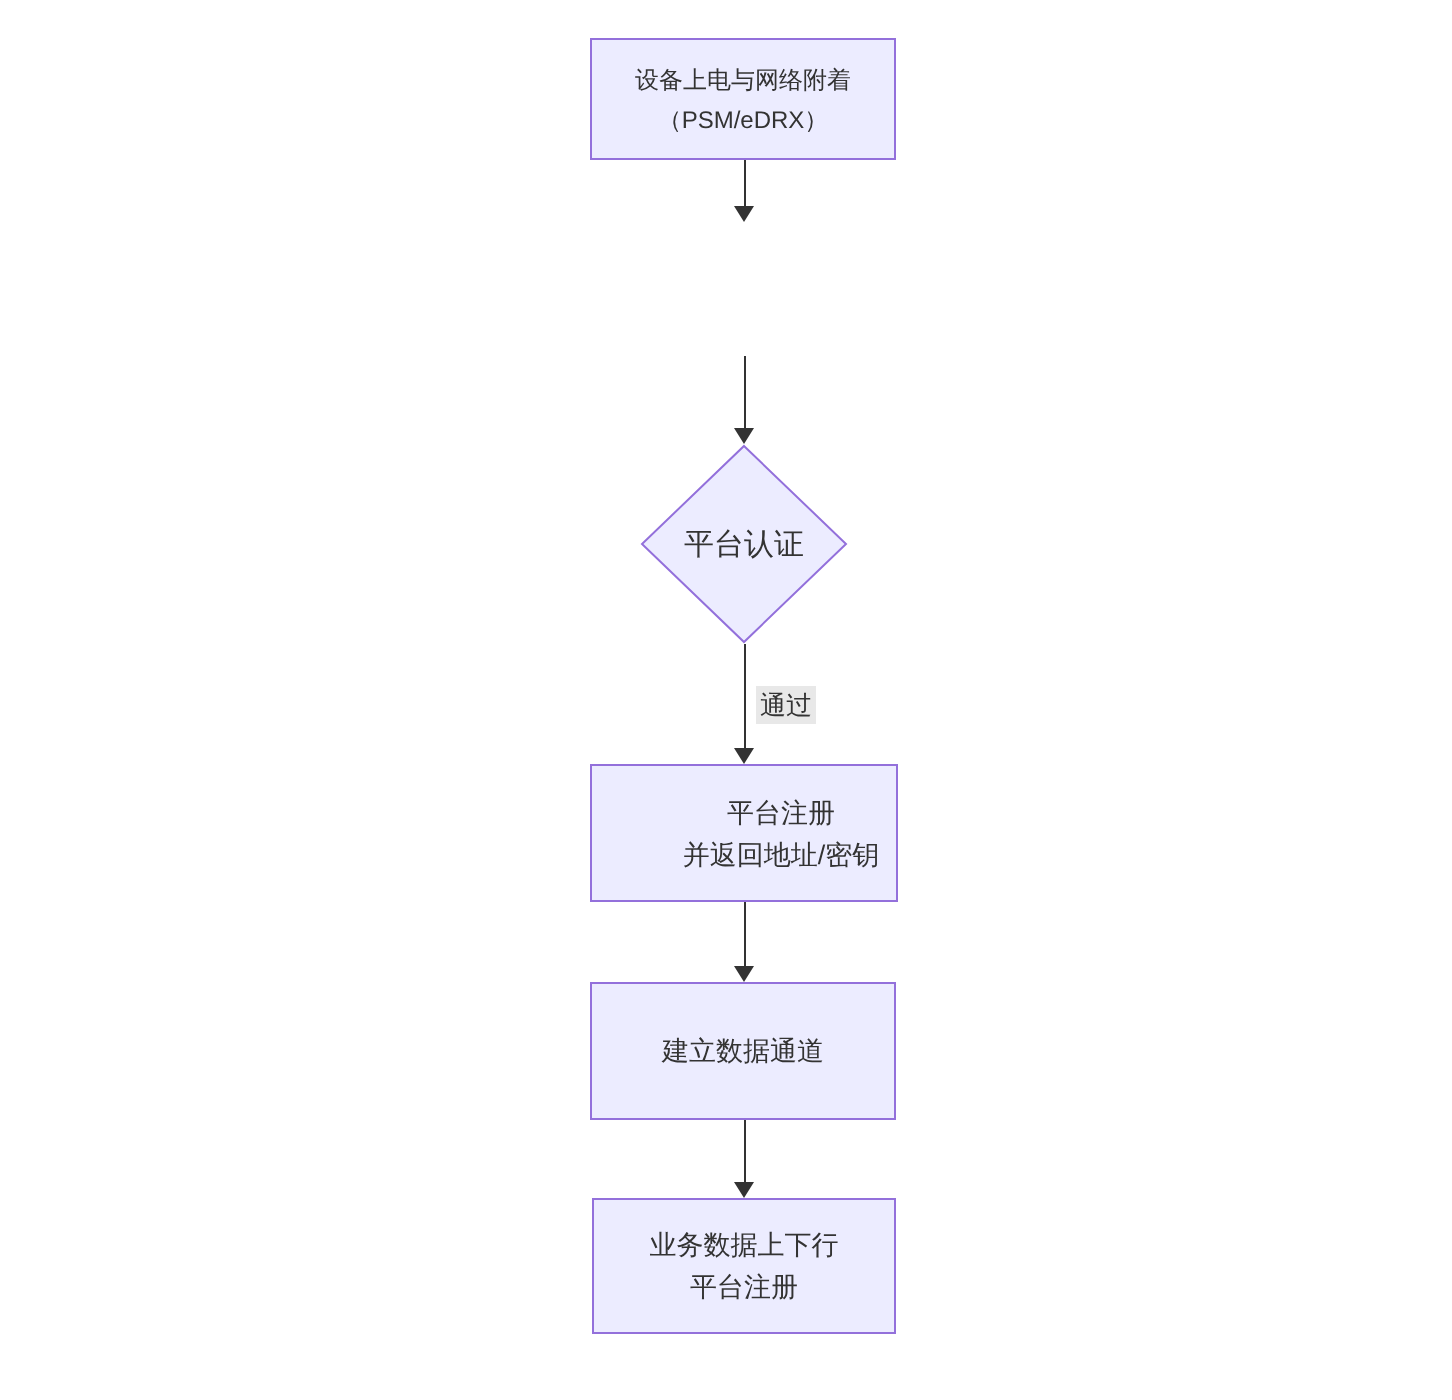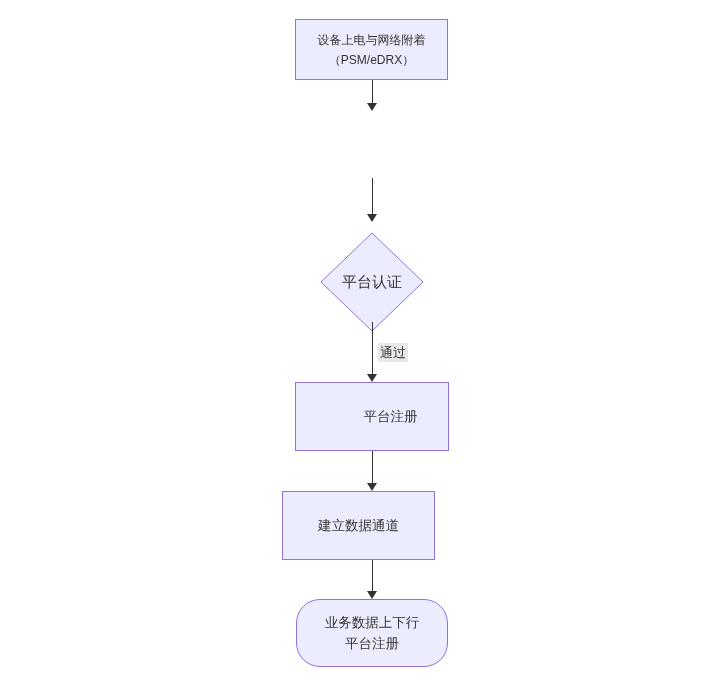"平台认证" div.diamond-wrap { top: 232px -> 222px }
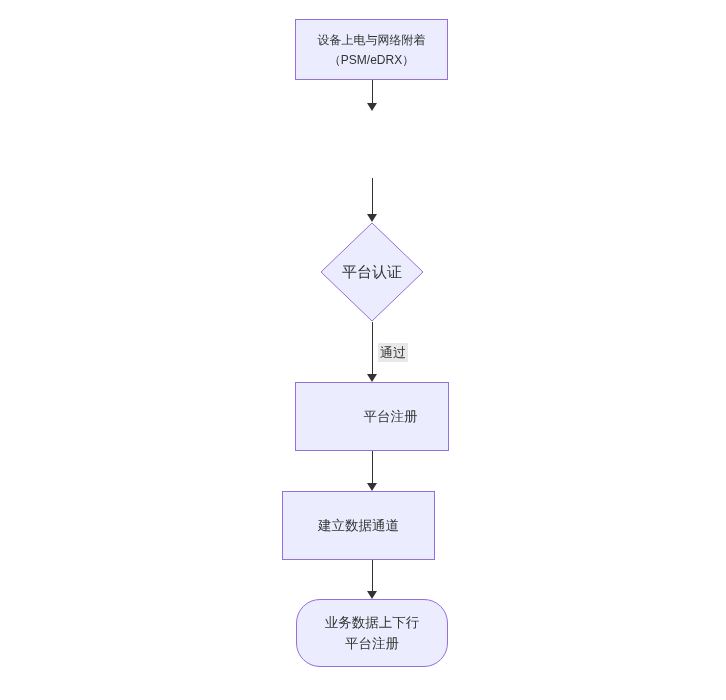"并返回地址/密钥" span { html: none -> <span>并返回地址/密钥</span> }
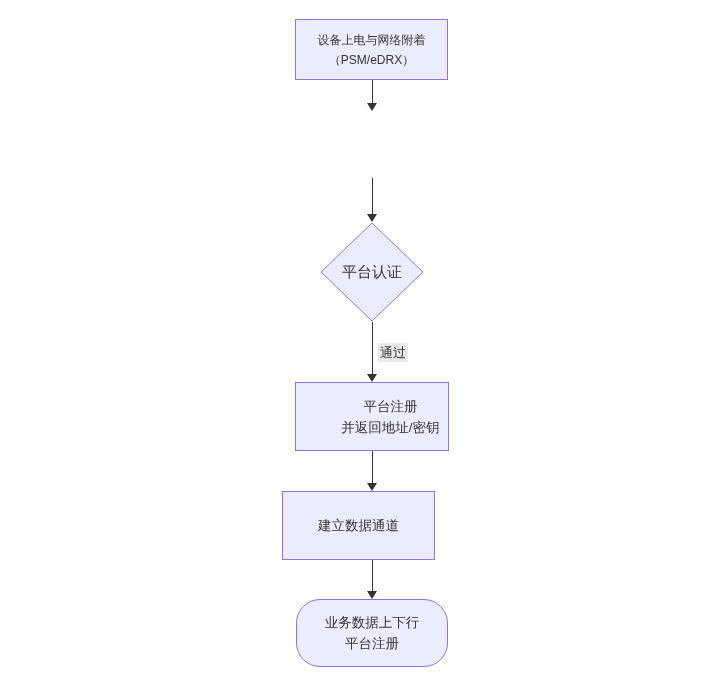"建立数据通道" div.node { left: 282px -> 295px }
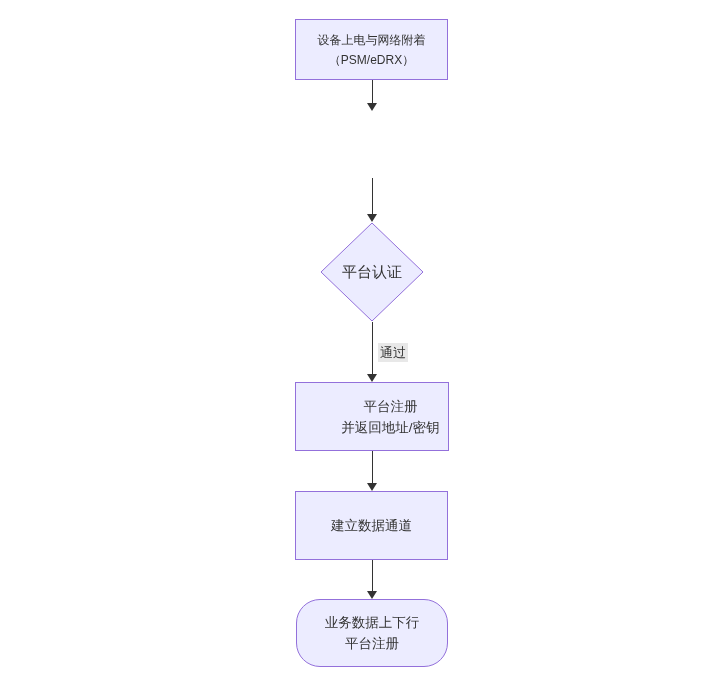"业务数据上下行" div.node { border-radius: 24px -> none }
